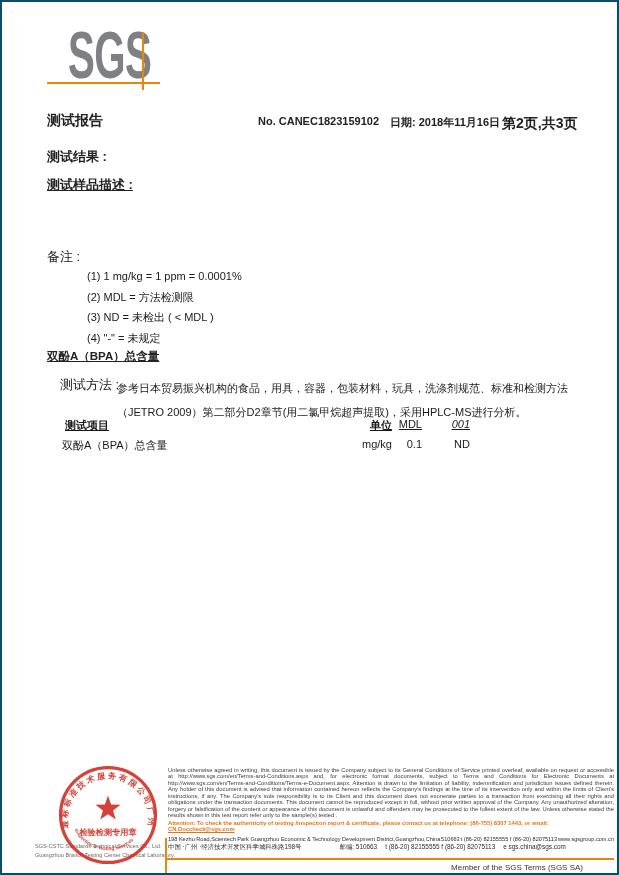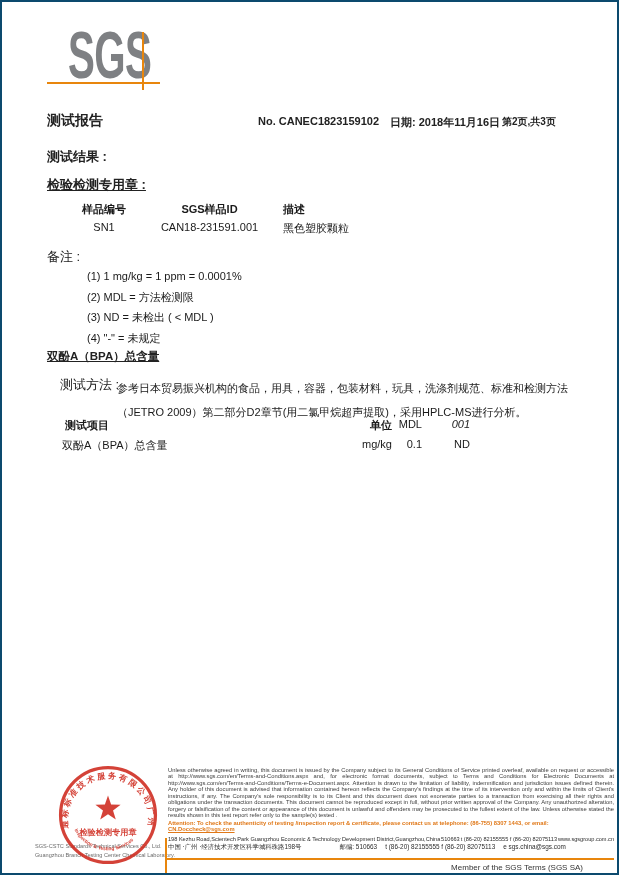"第2页,共3页" .hdr-page { font-size: 10px -> 14px }
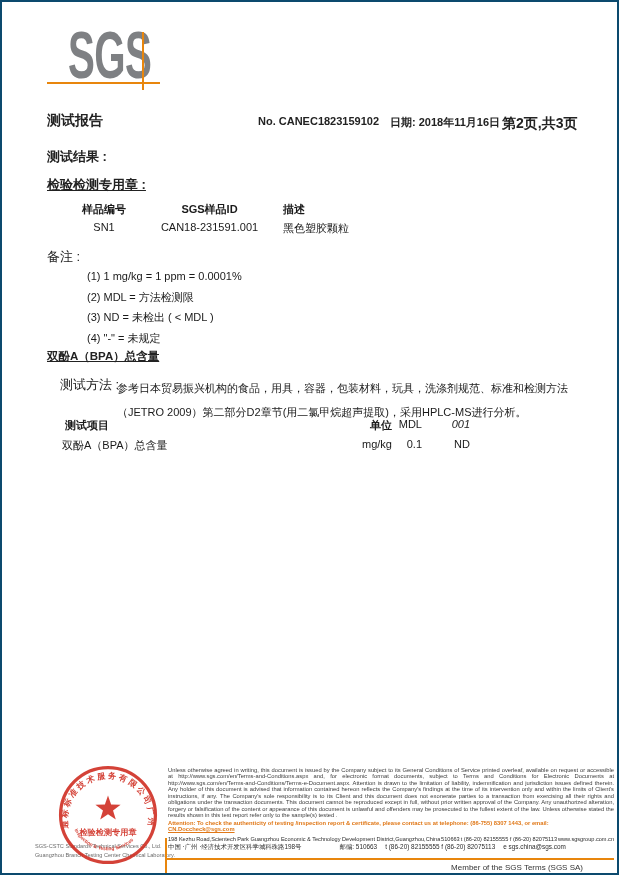"检验检测专用章 :" div.lbl { text: 检验检测专用章 -> 测试样品描述 }
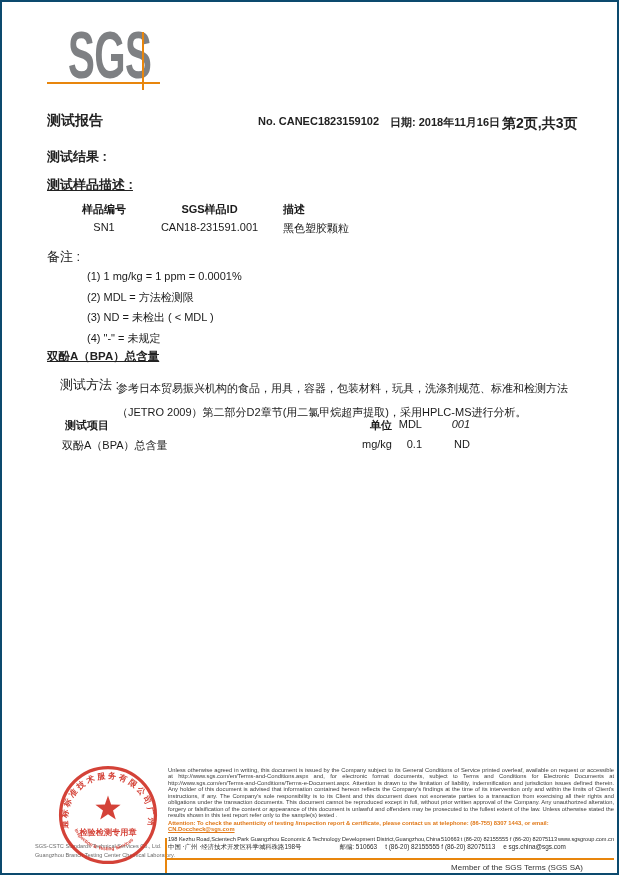"样品编号" div.sample-table { html: <div> <div> <div>样品编号</div> <div>SGS样品ID</div> <div>描述</div> </div> <div> <div>SN1</div> <div>CAN18-231591.001</div> <div>黑色塑胶颗粒</div> </div> </div> -> none }
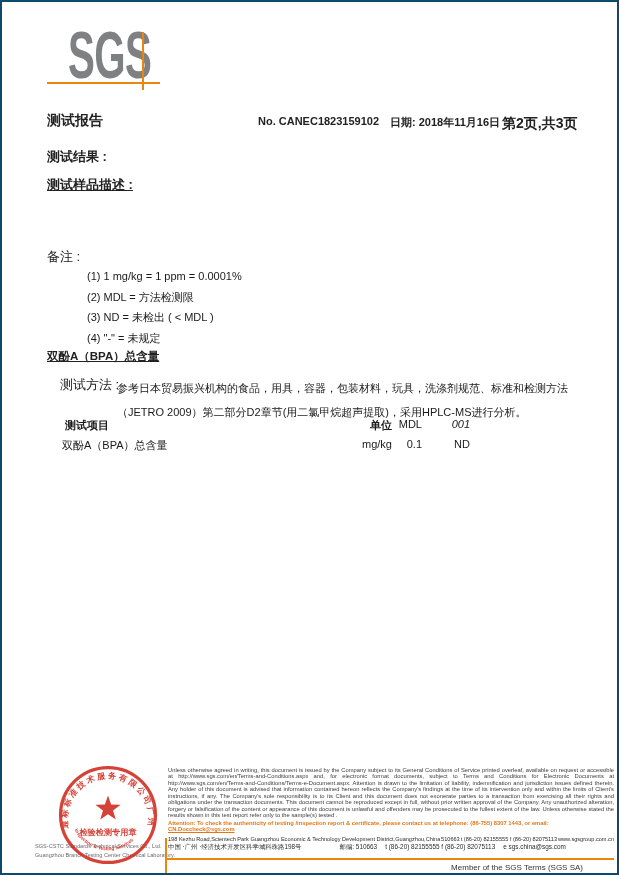"测试项目" .rrow.hdr .cell span { text-decoration: none -> underline }
